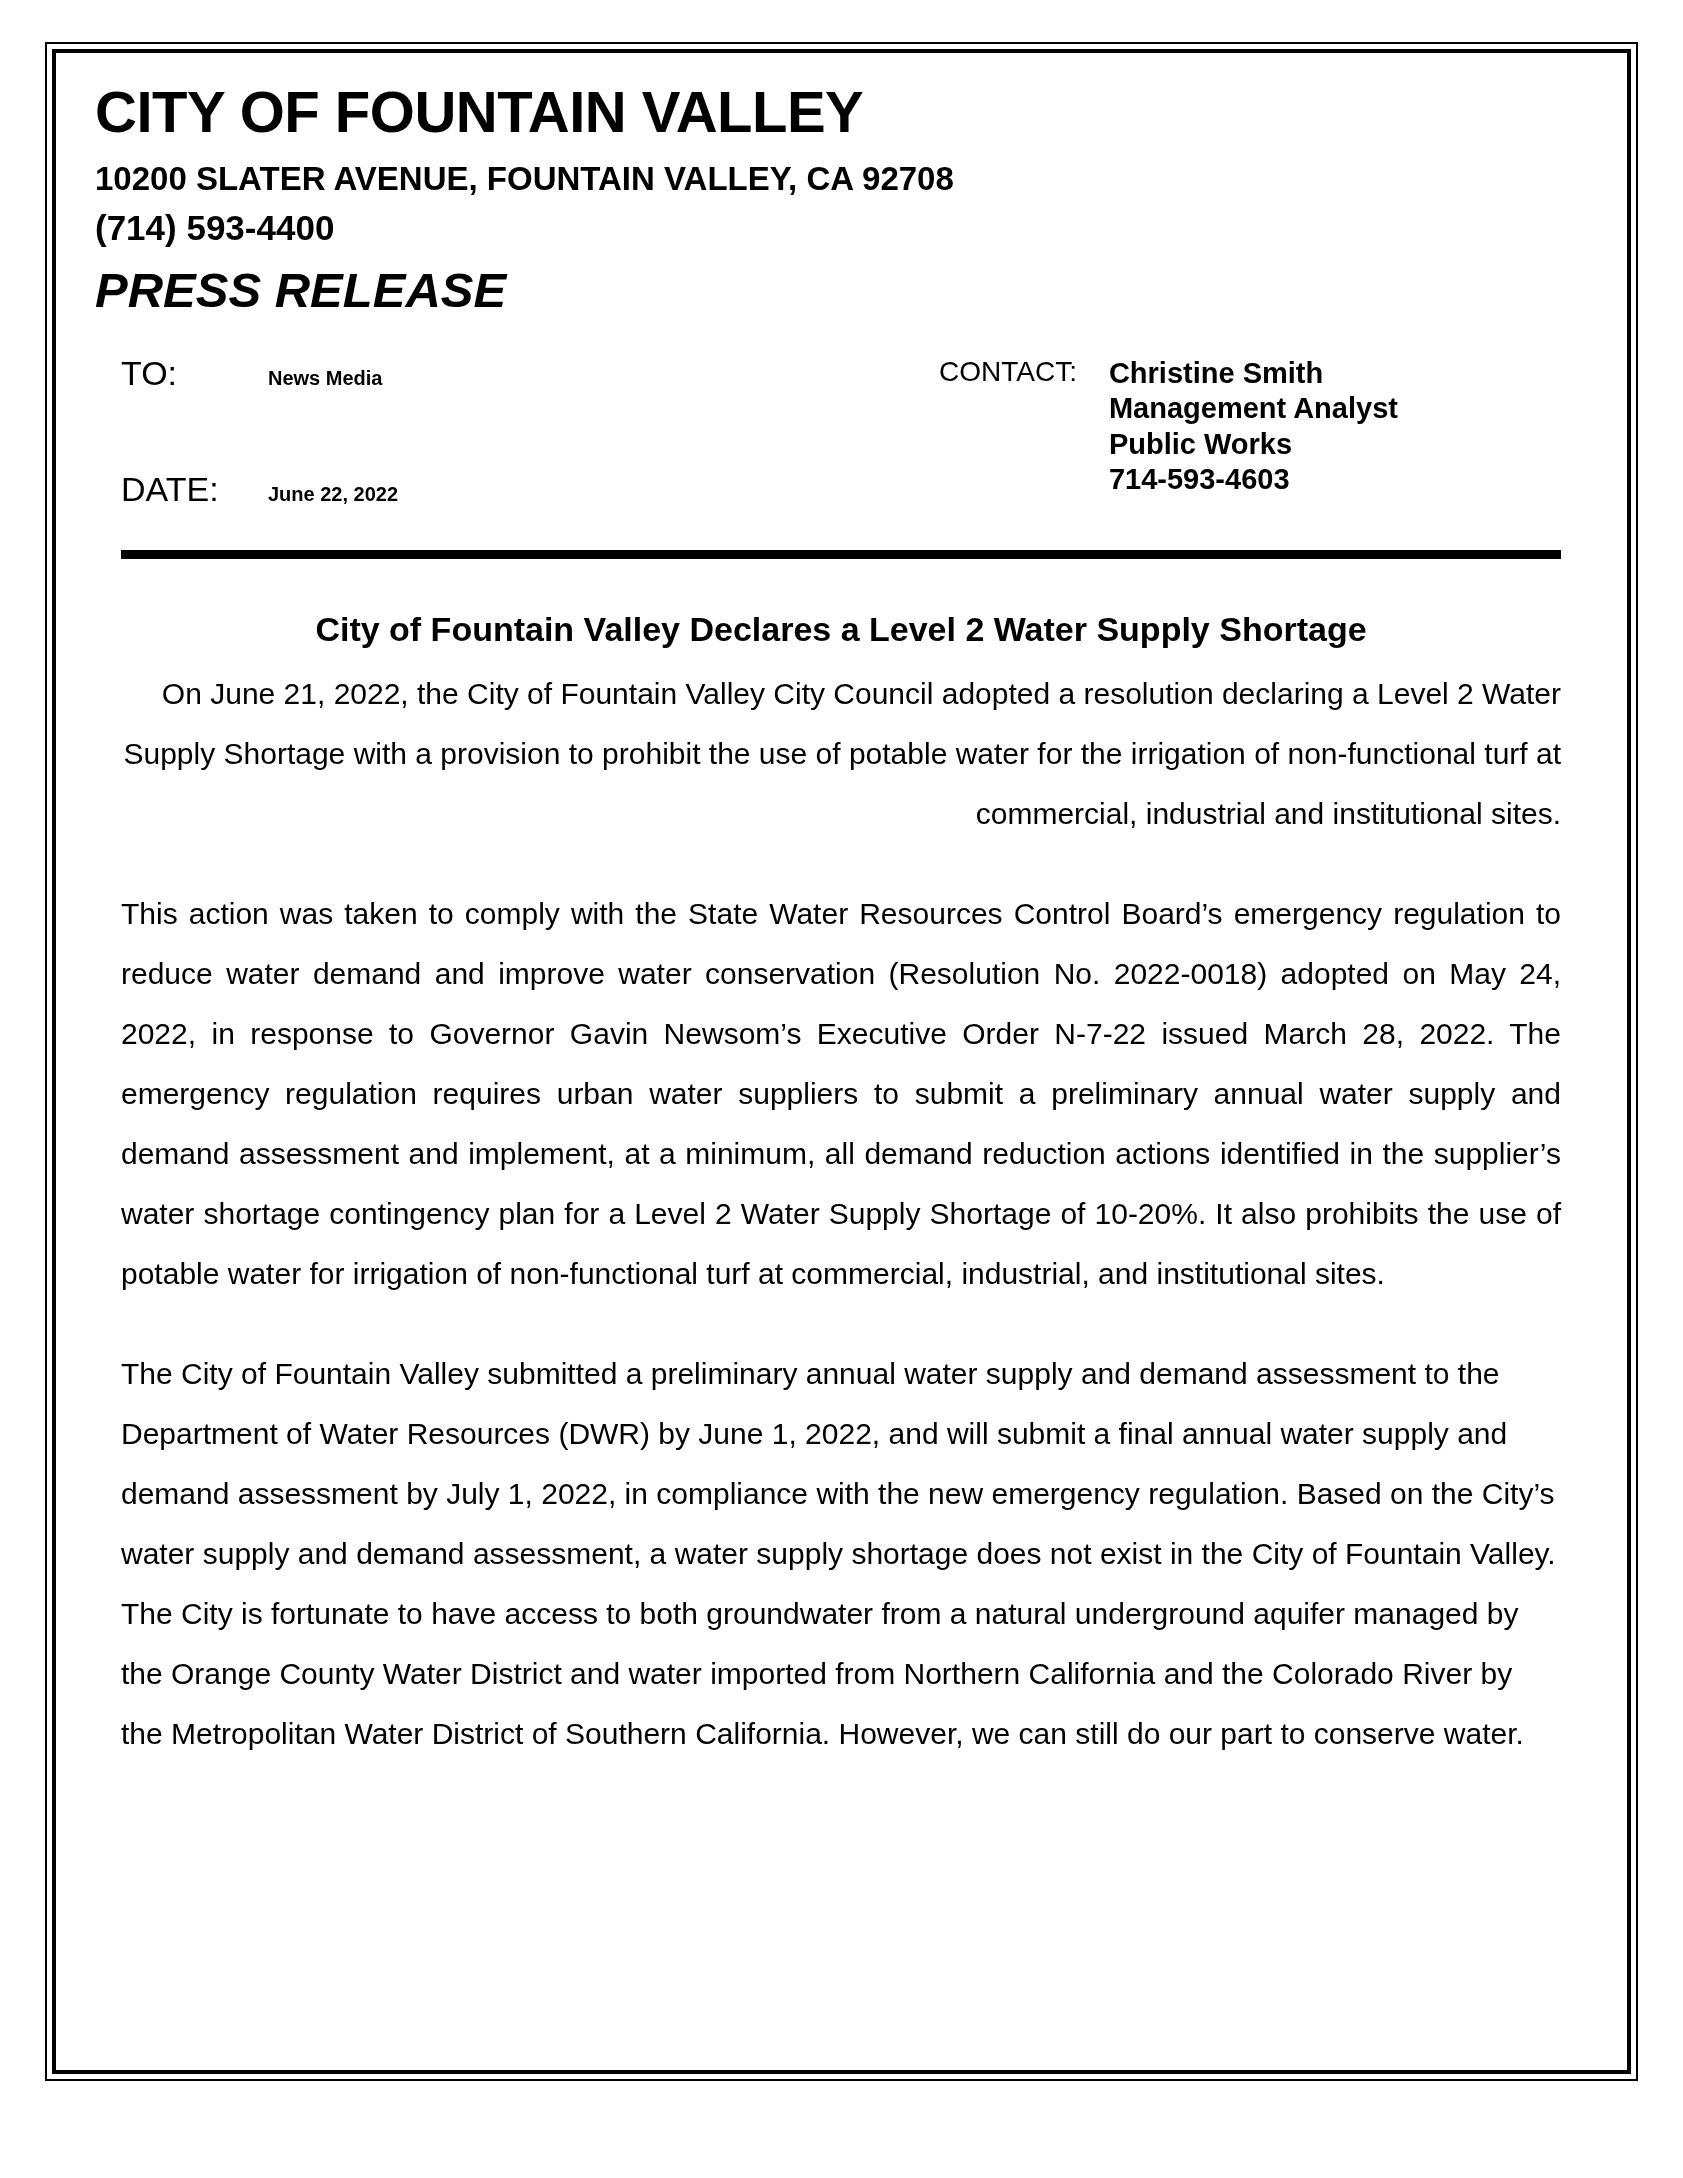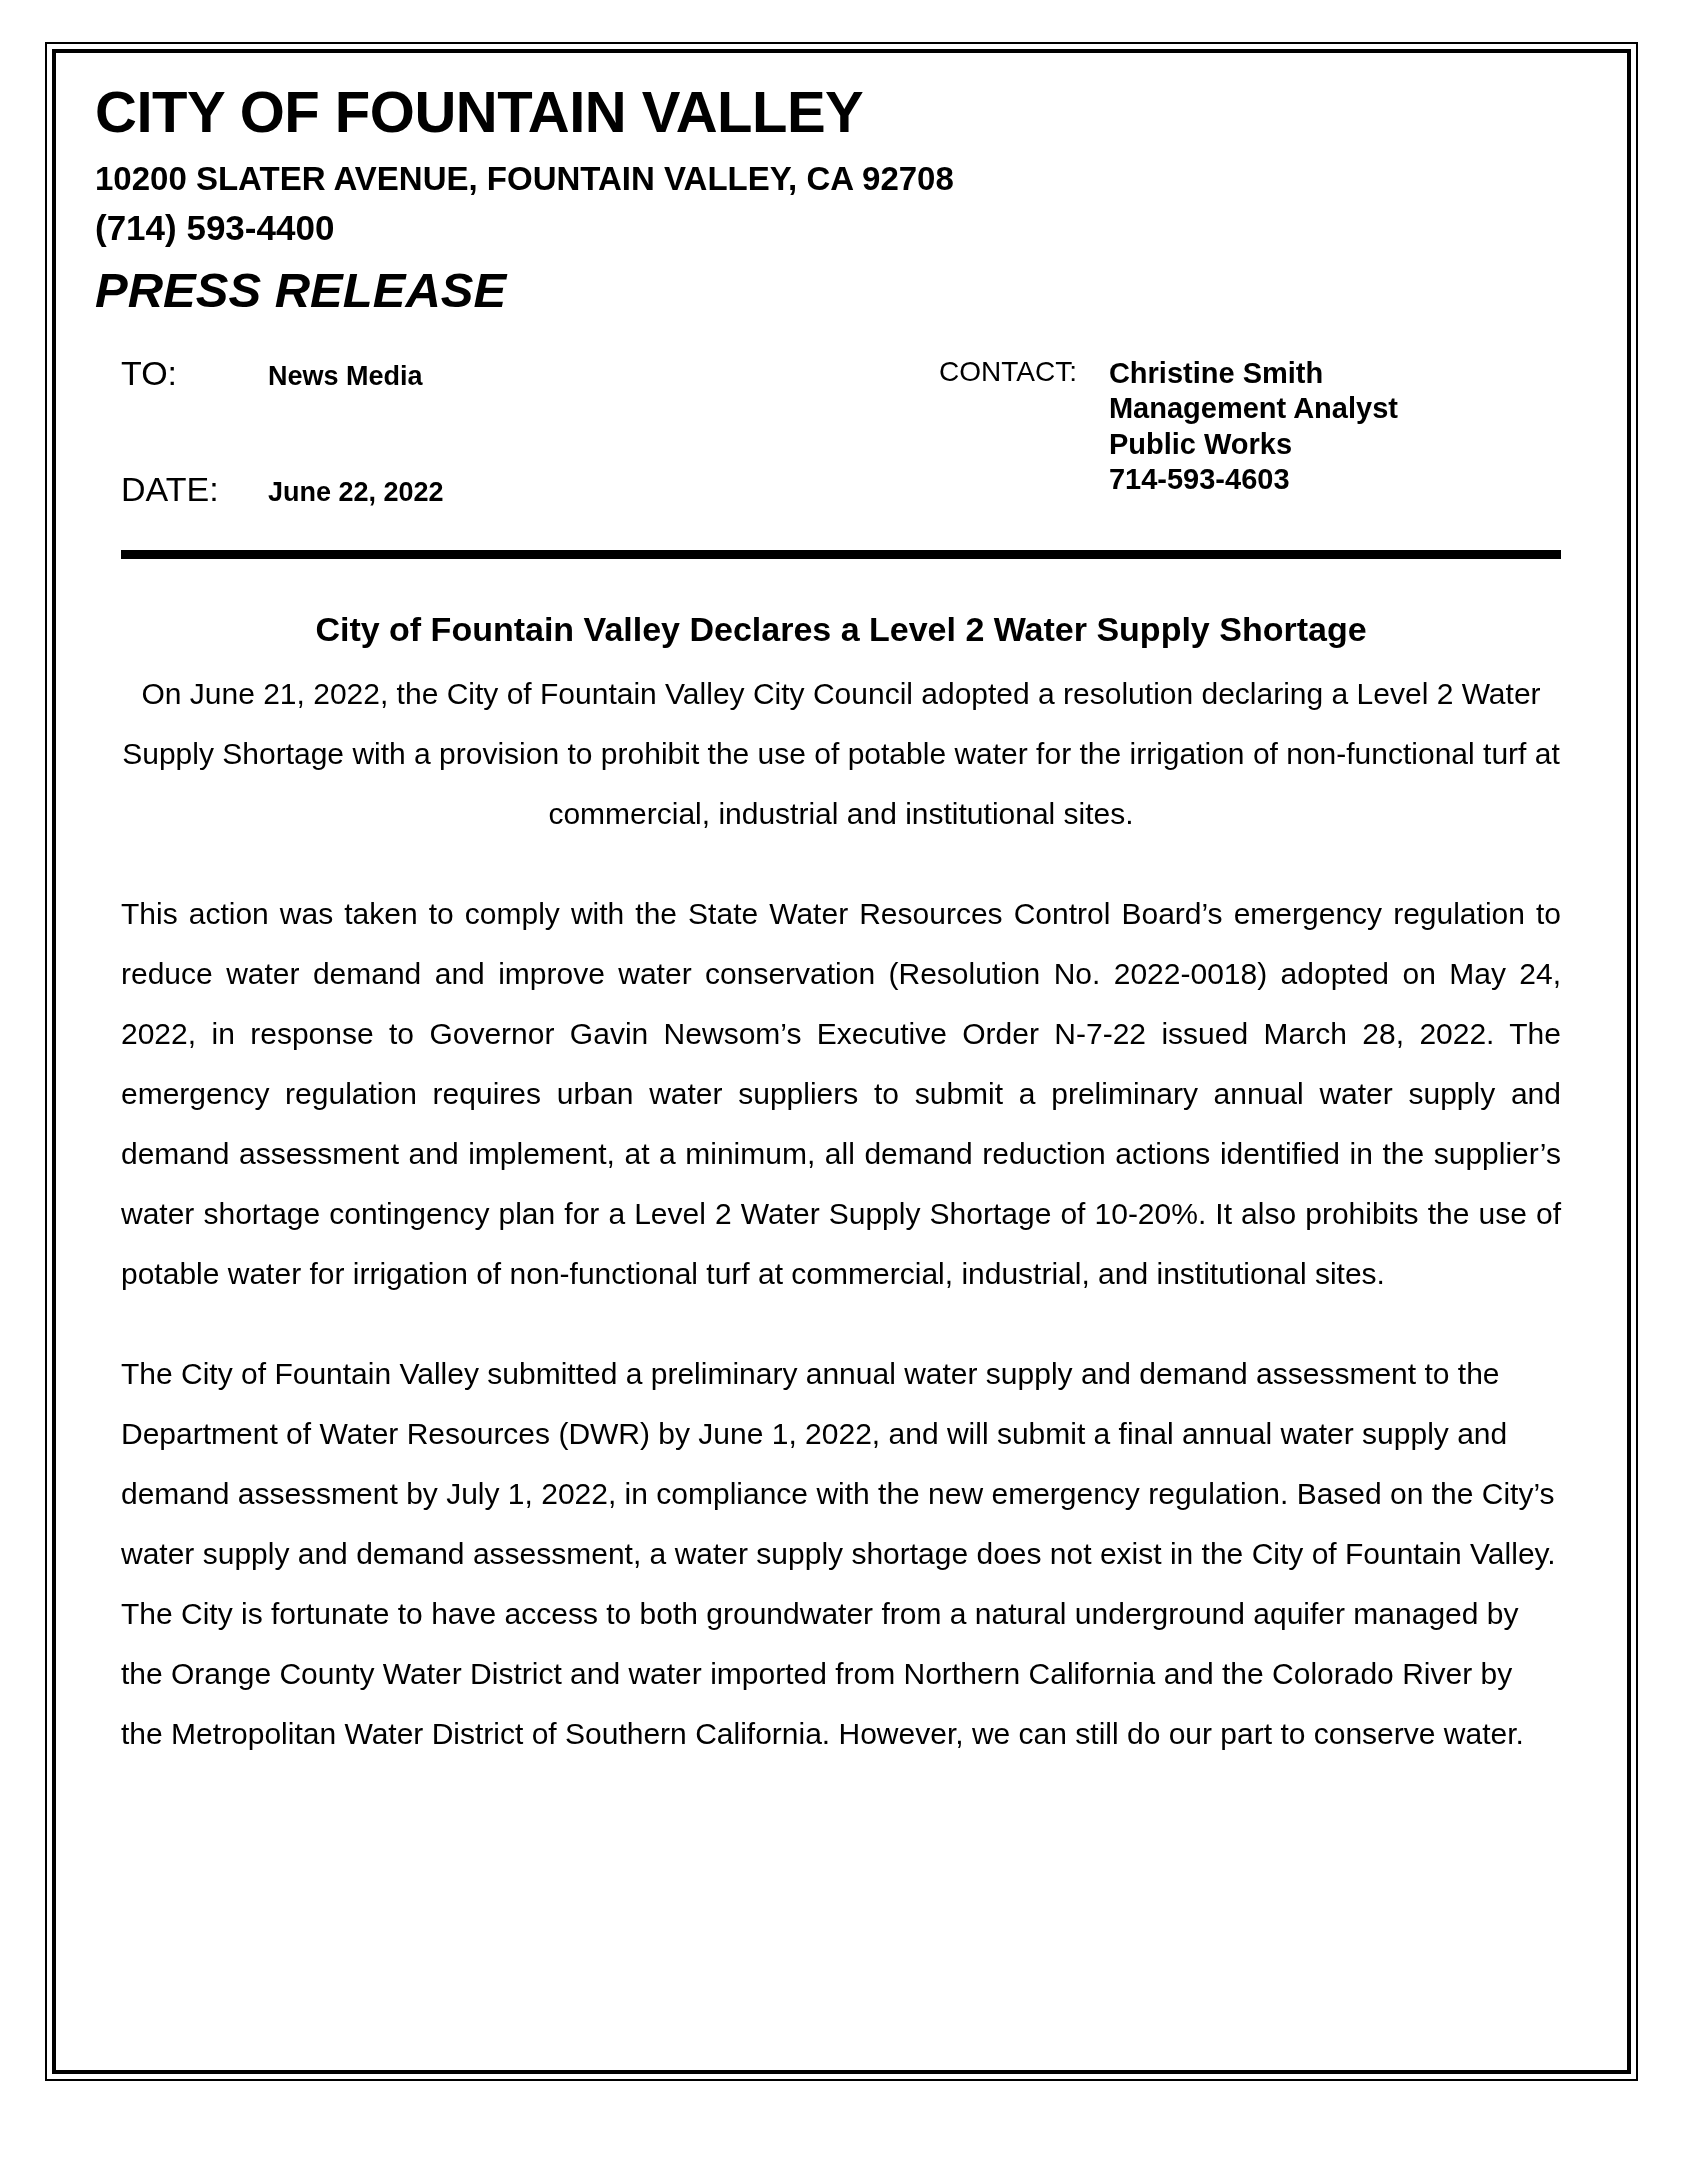"News Media" .meta-val { font-size: 27px -> 20px }
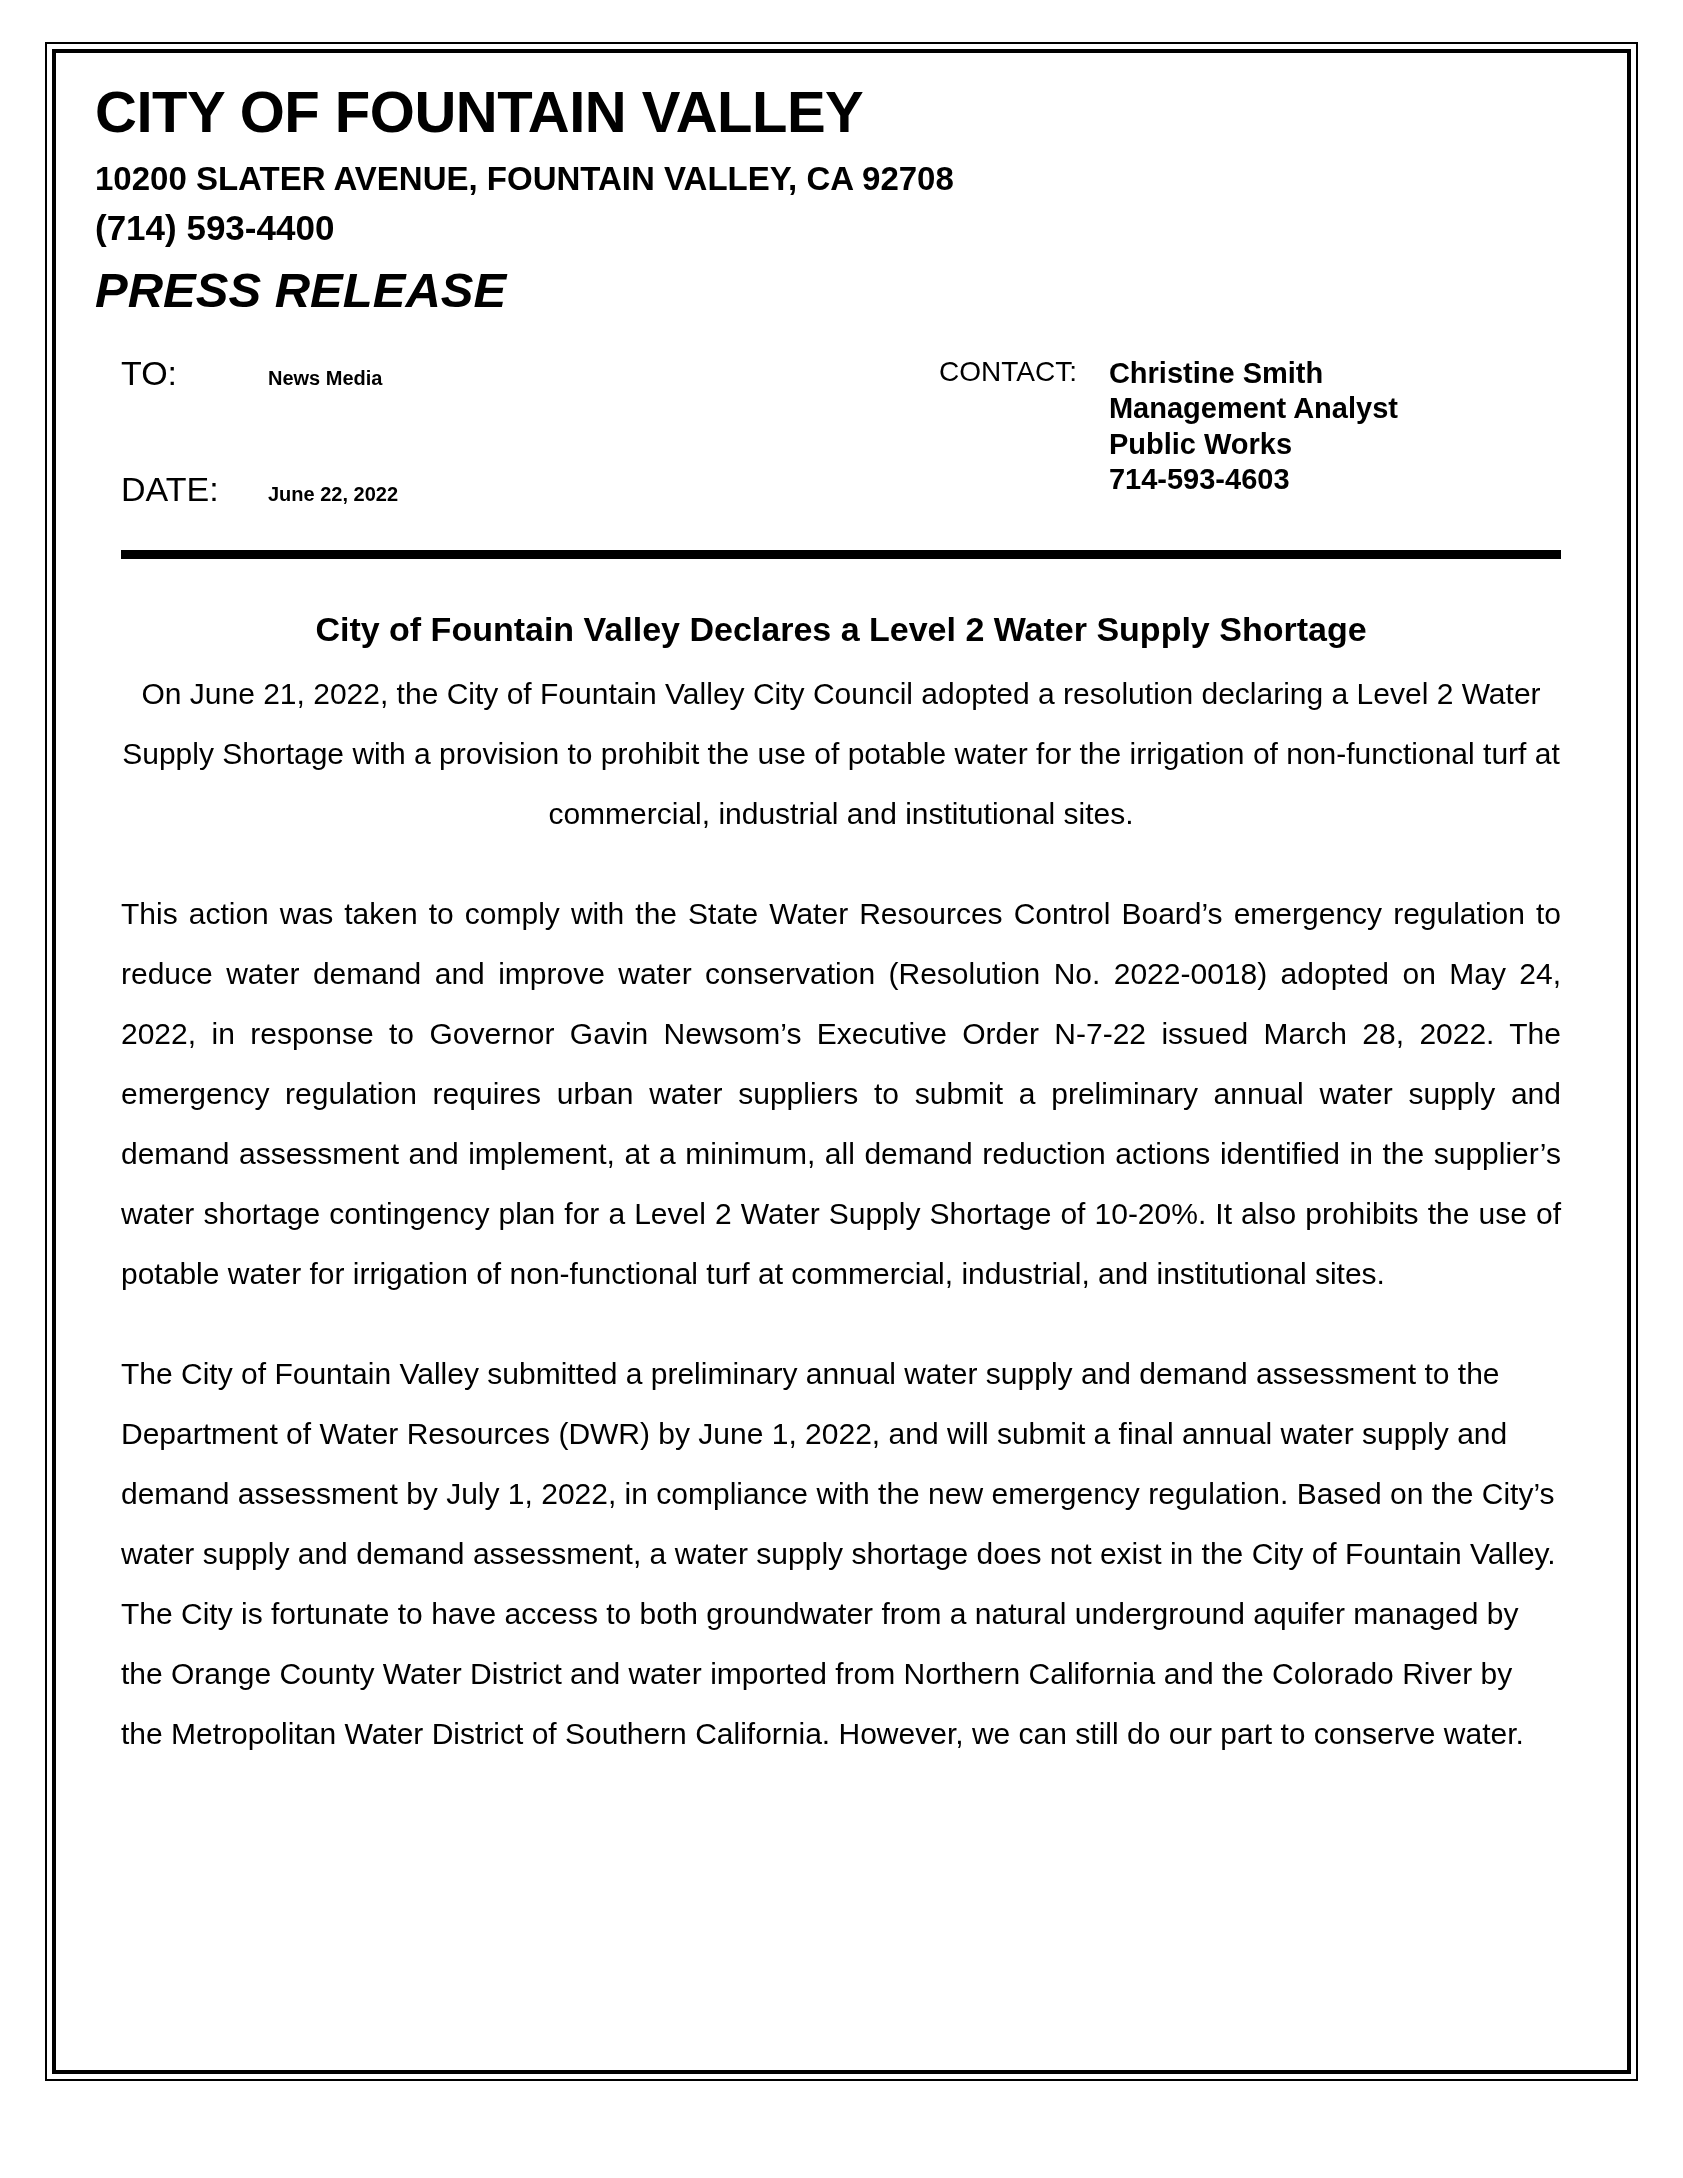"On June 21, 2022, the" .body-copy p.para-1 { text-align: center -> right }
